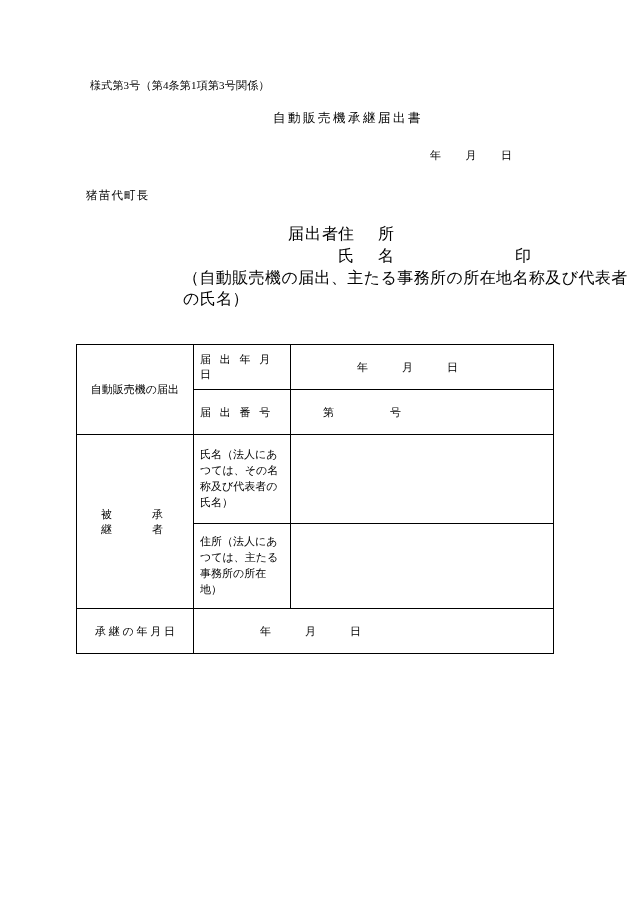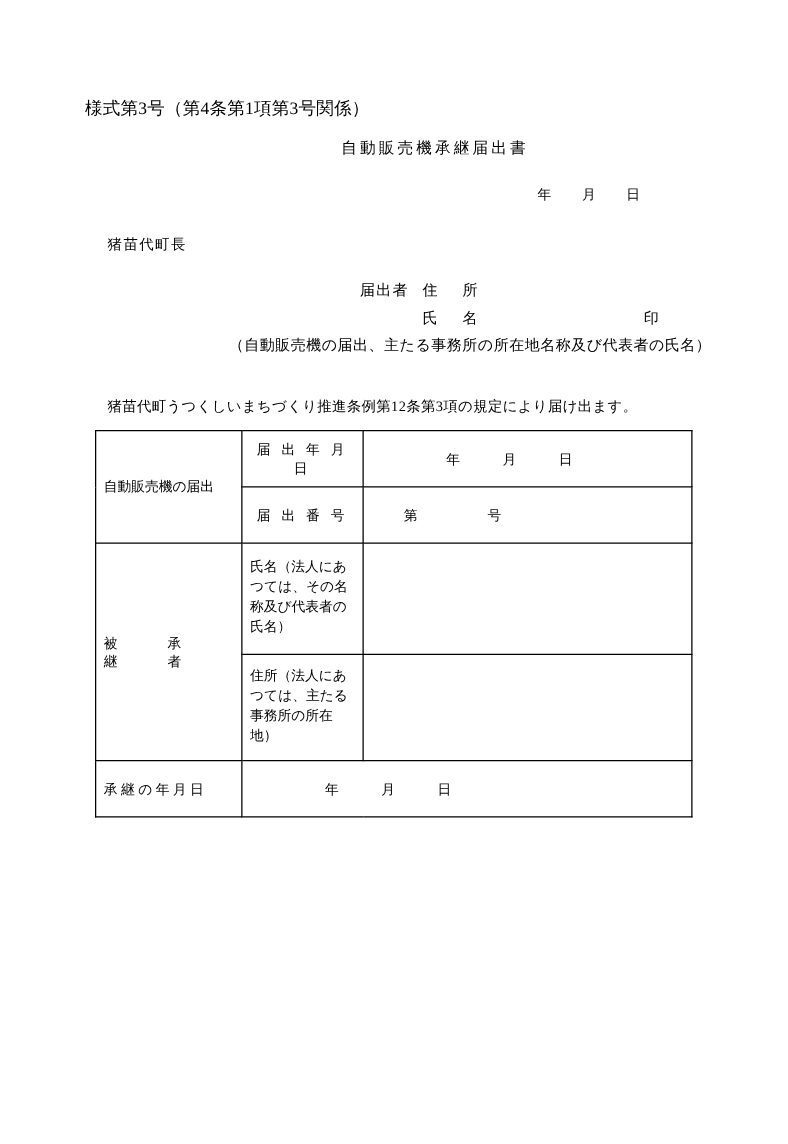"様式第3号（第4条第1項第3号関係）" .form-code { font-size: 14px -> 11px; left: 68px -> 90px }
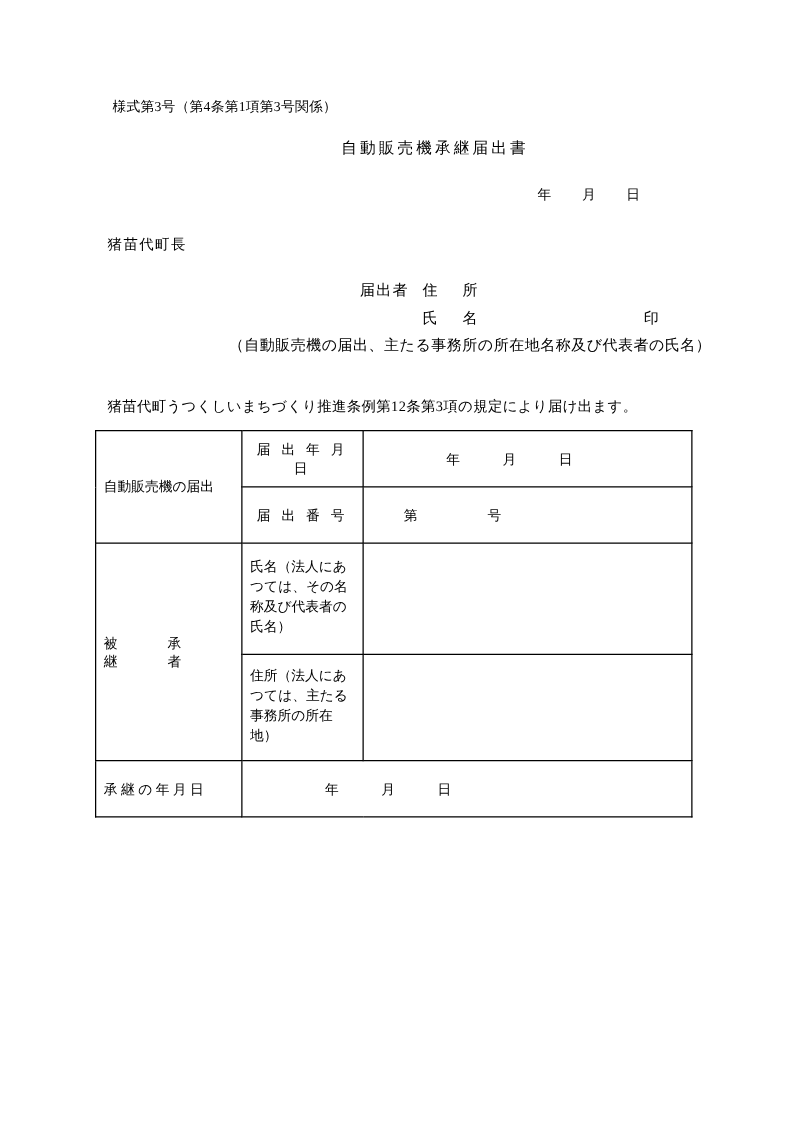"届出者" .submitter-block { font-size: 12px -> 16px }
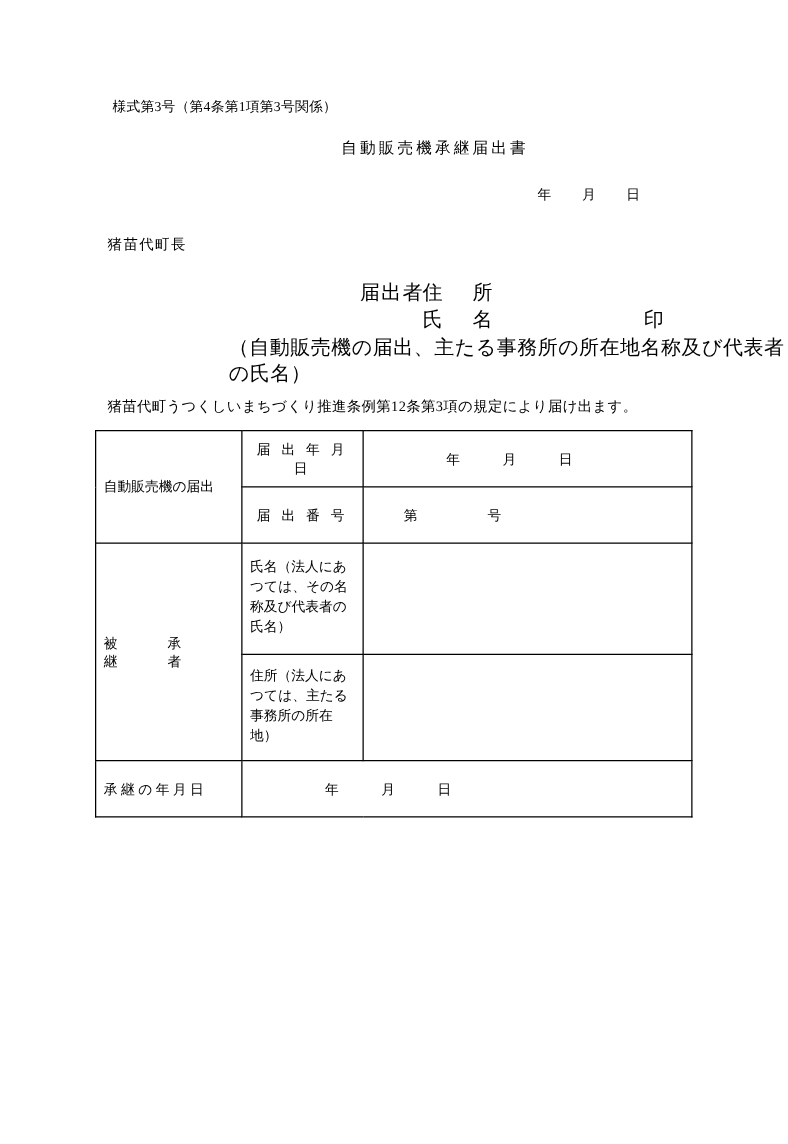"猪苗代町うつくしいまちづくり推進条例第12条第3項の規定により届け出ます。" div.ordinance-line { html: <div>猪苗代町うつくしいまちづくり推進条例第12条第3項の規定により届け出ます。</div> -> none }
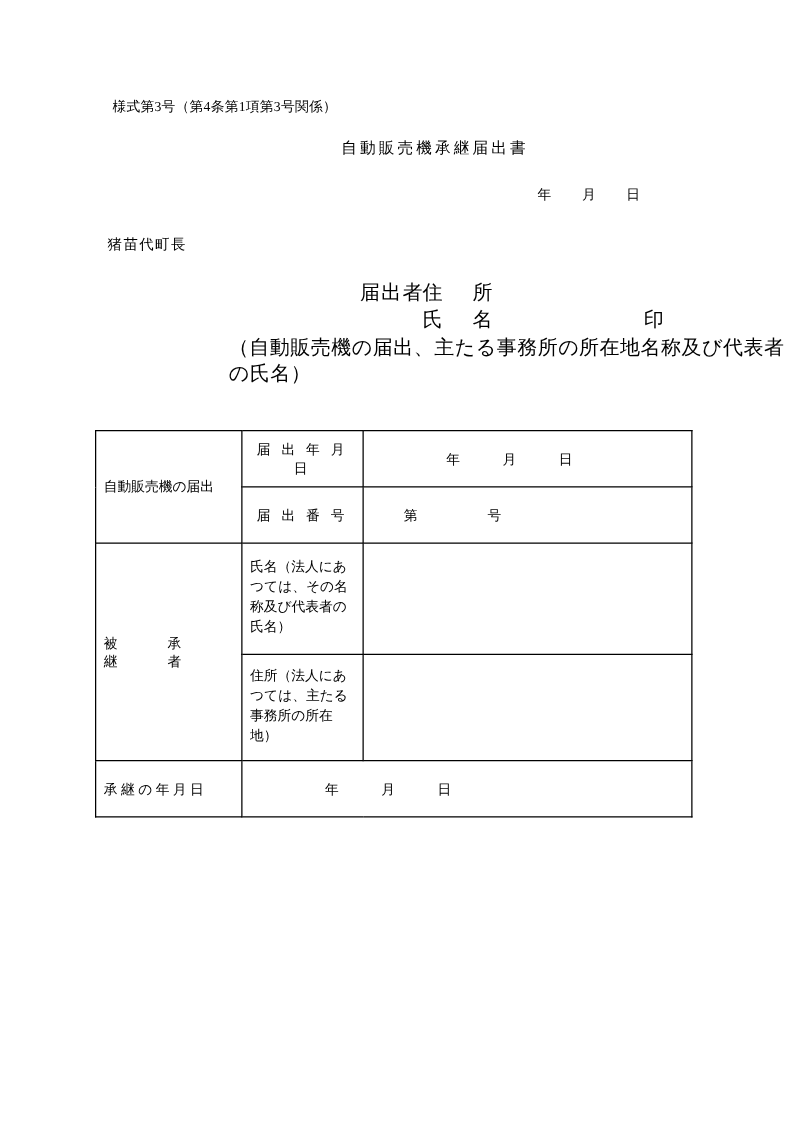"届 出 年 月 日" .cell-col2.spaced { text-align: center -> none }
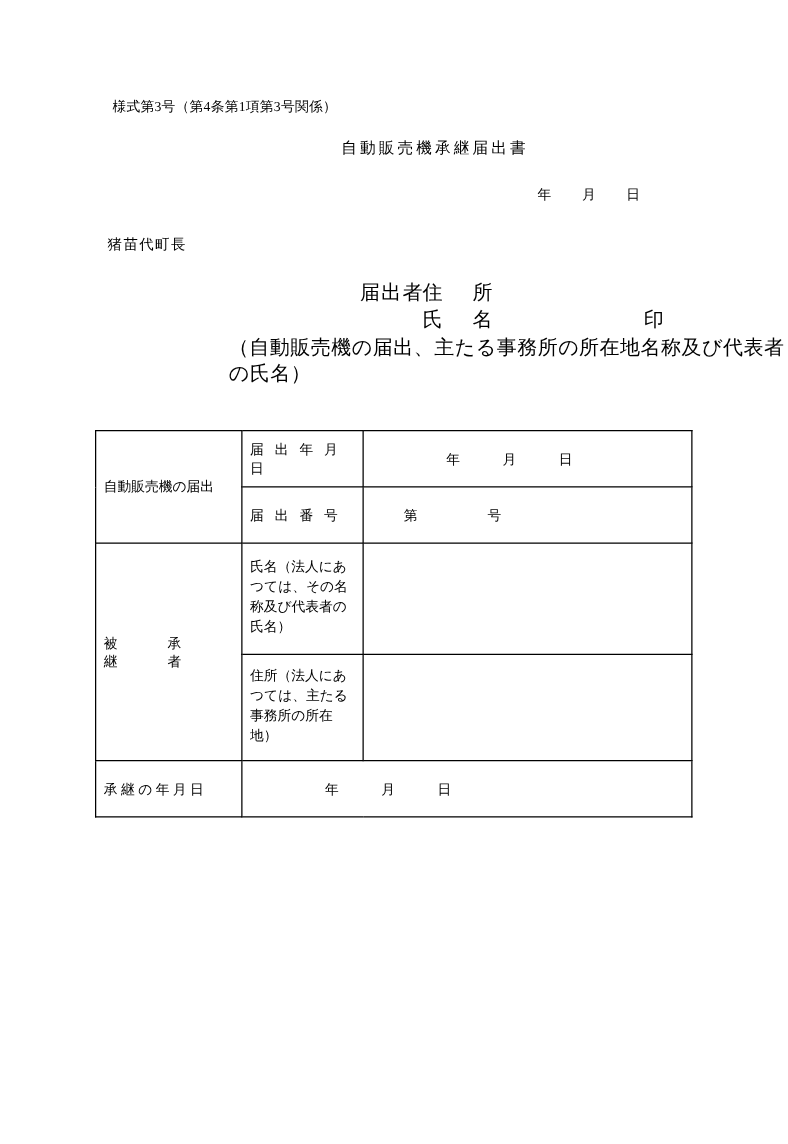"自動販売機の届出" .cell-col1 { text-align: left -> center }
